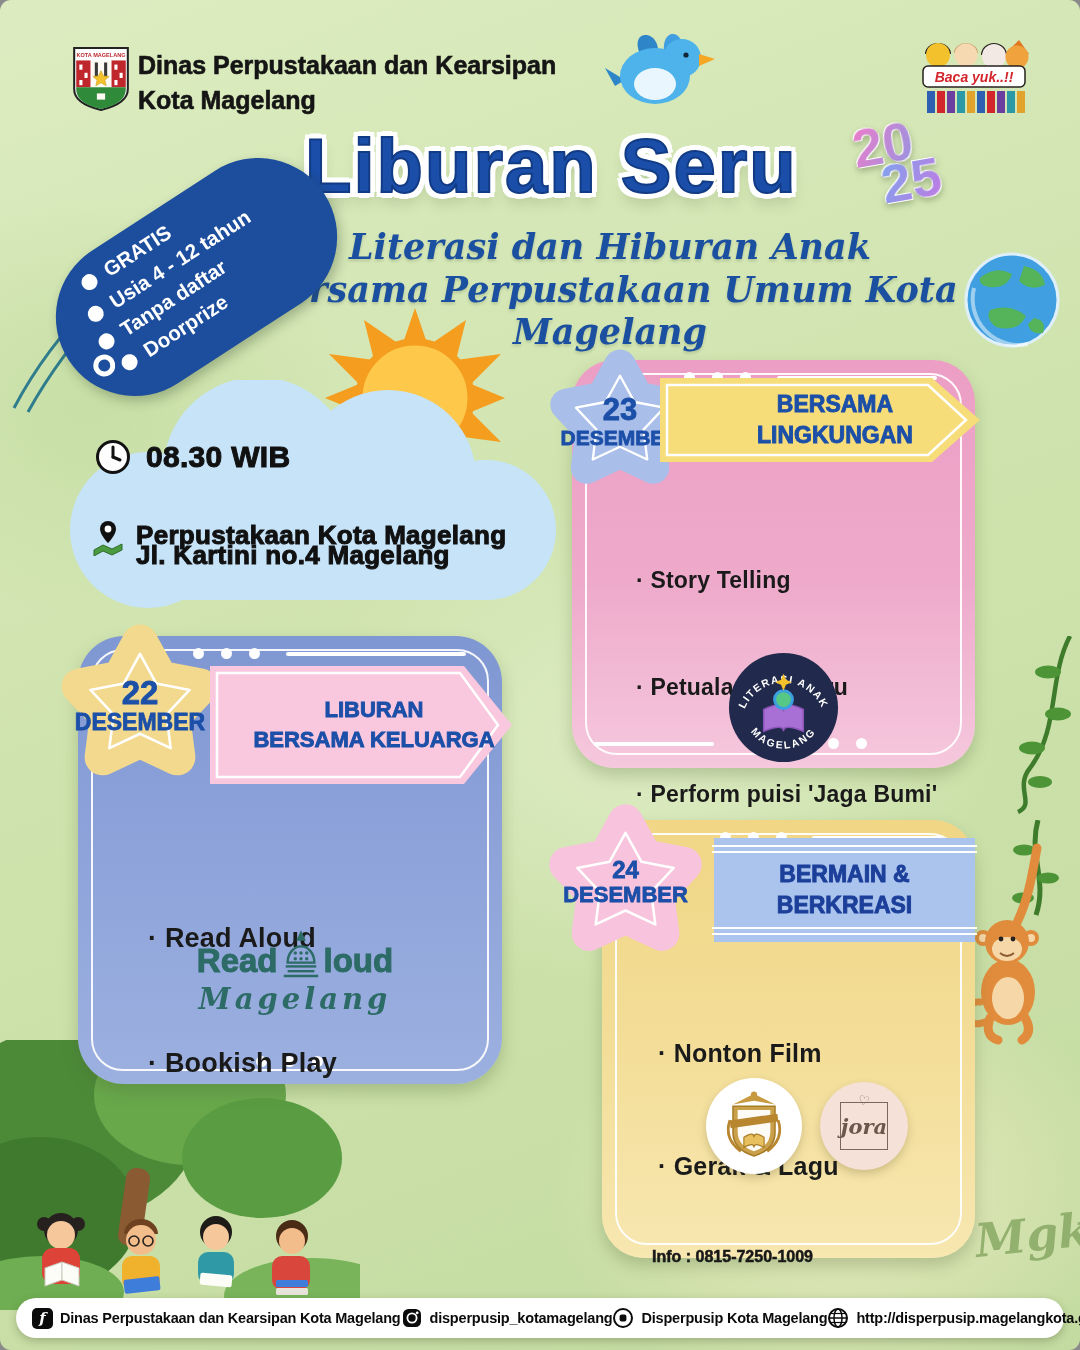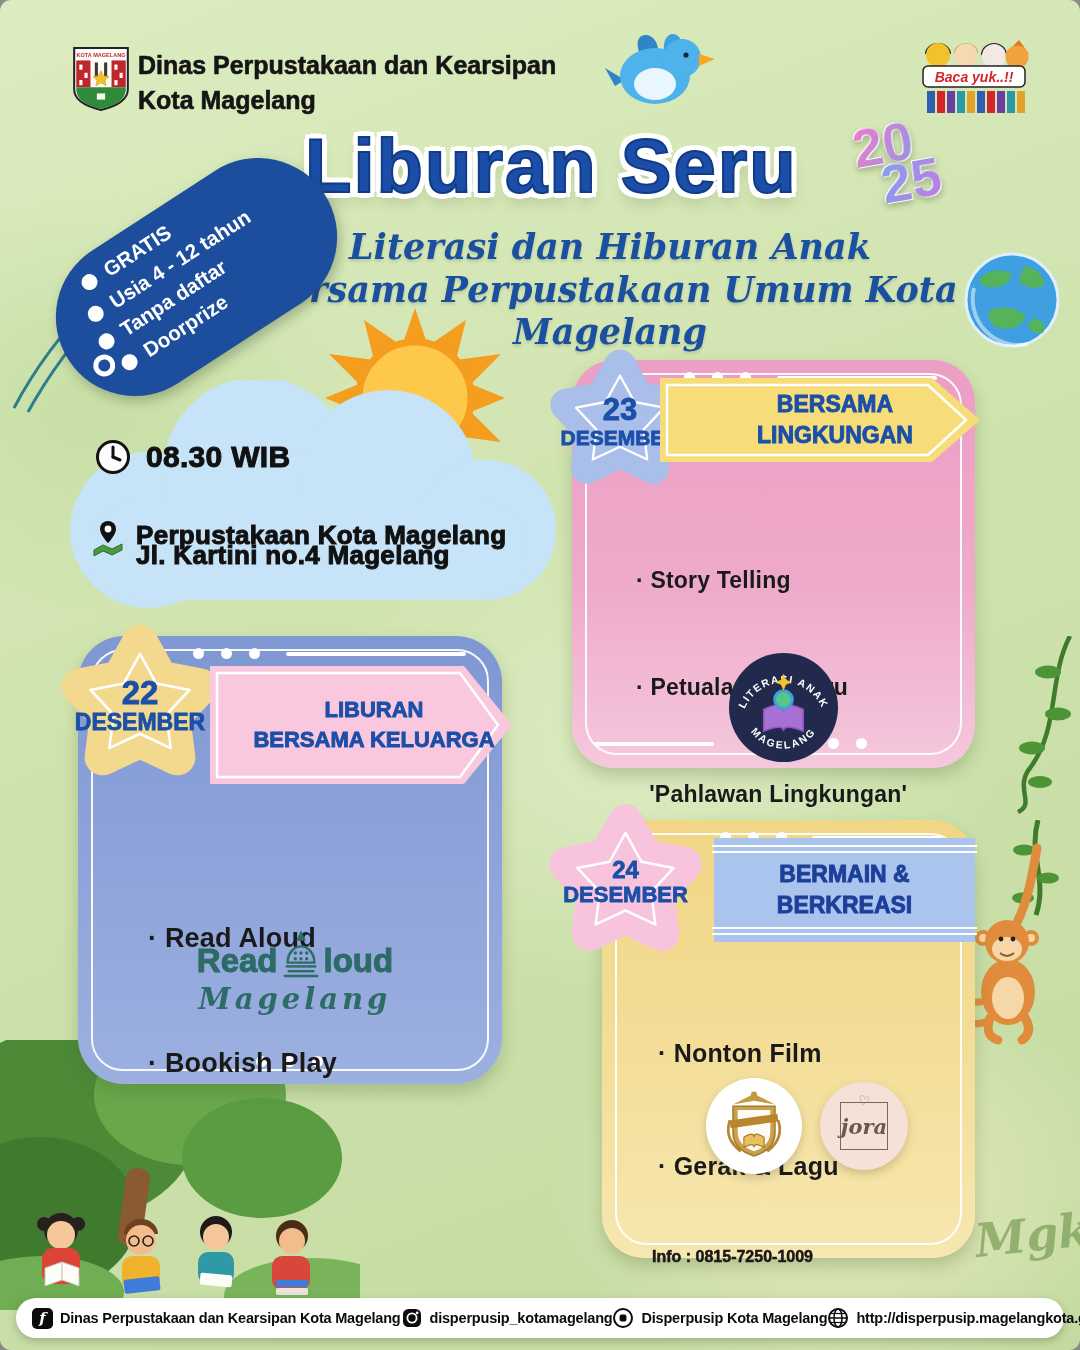"'Pahlawan Lingkungan'" div { html: <div> 'Pahlawan Lingkungan'</div> -> none }
